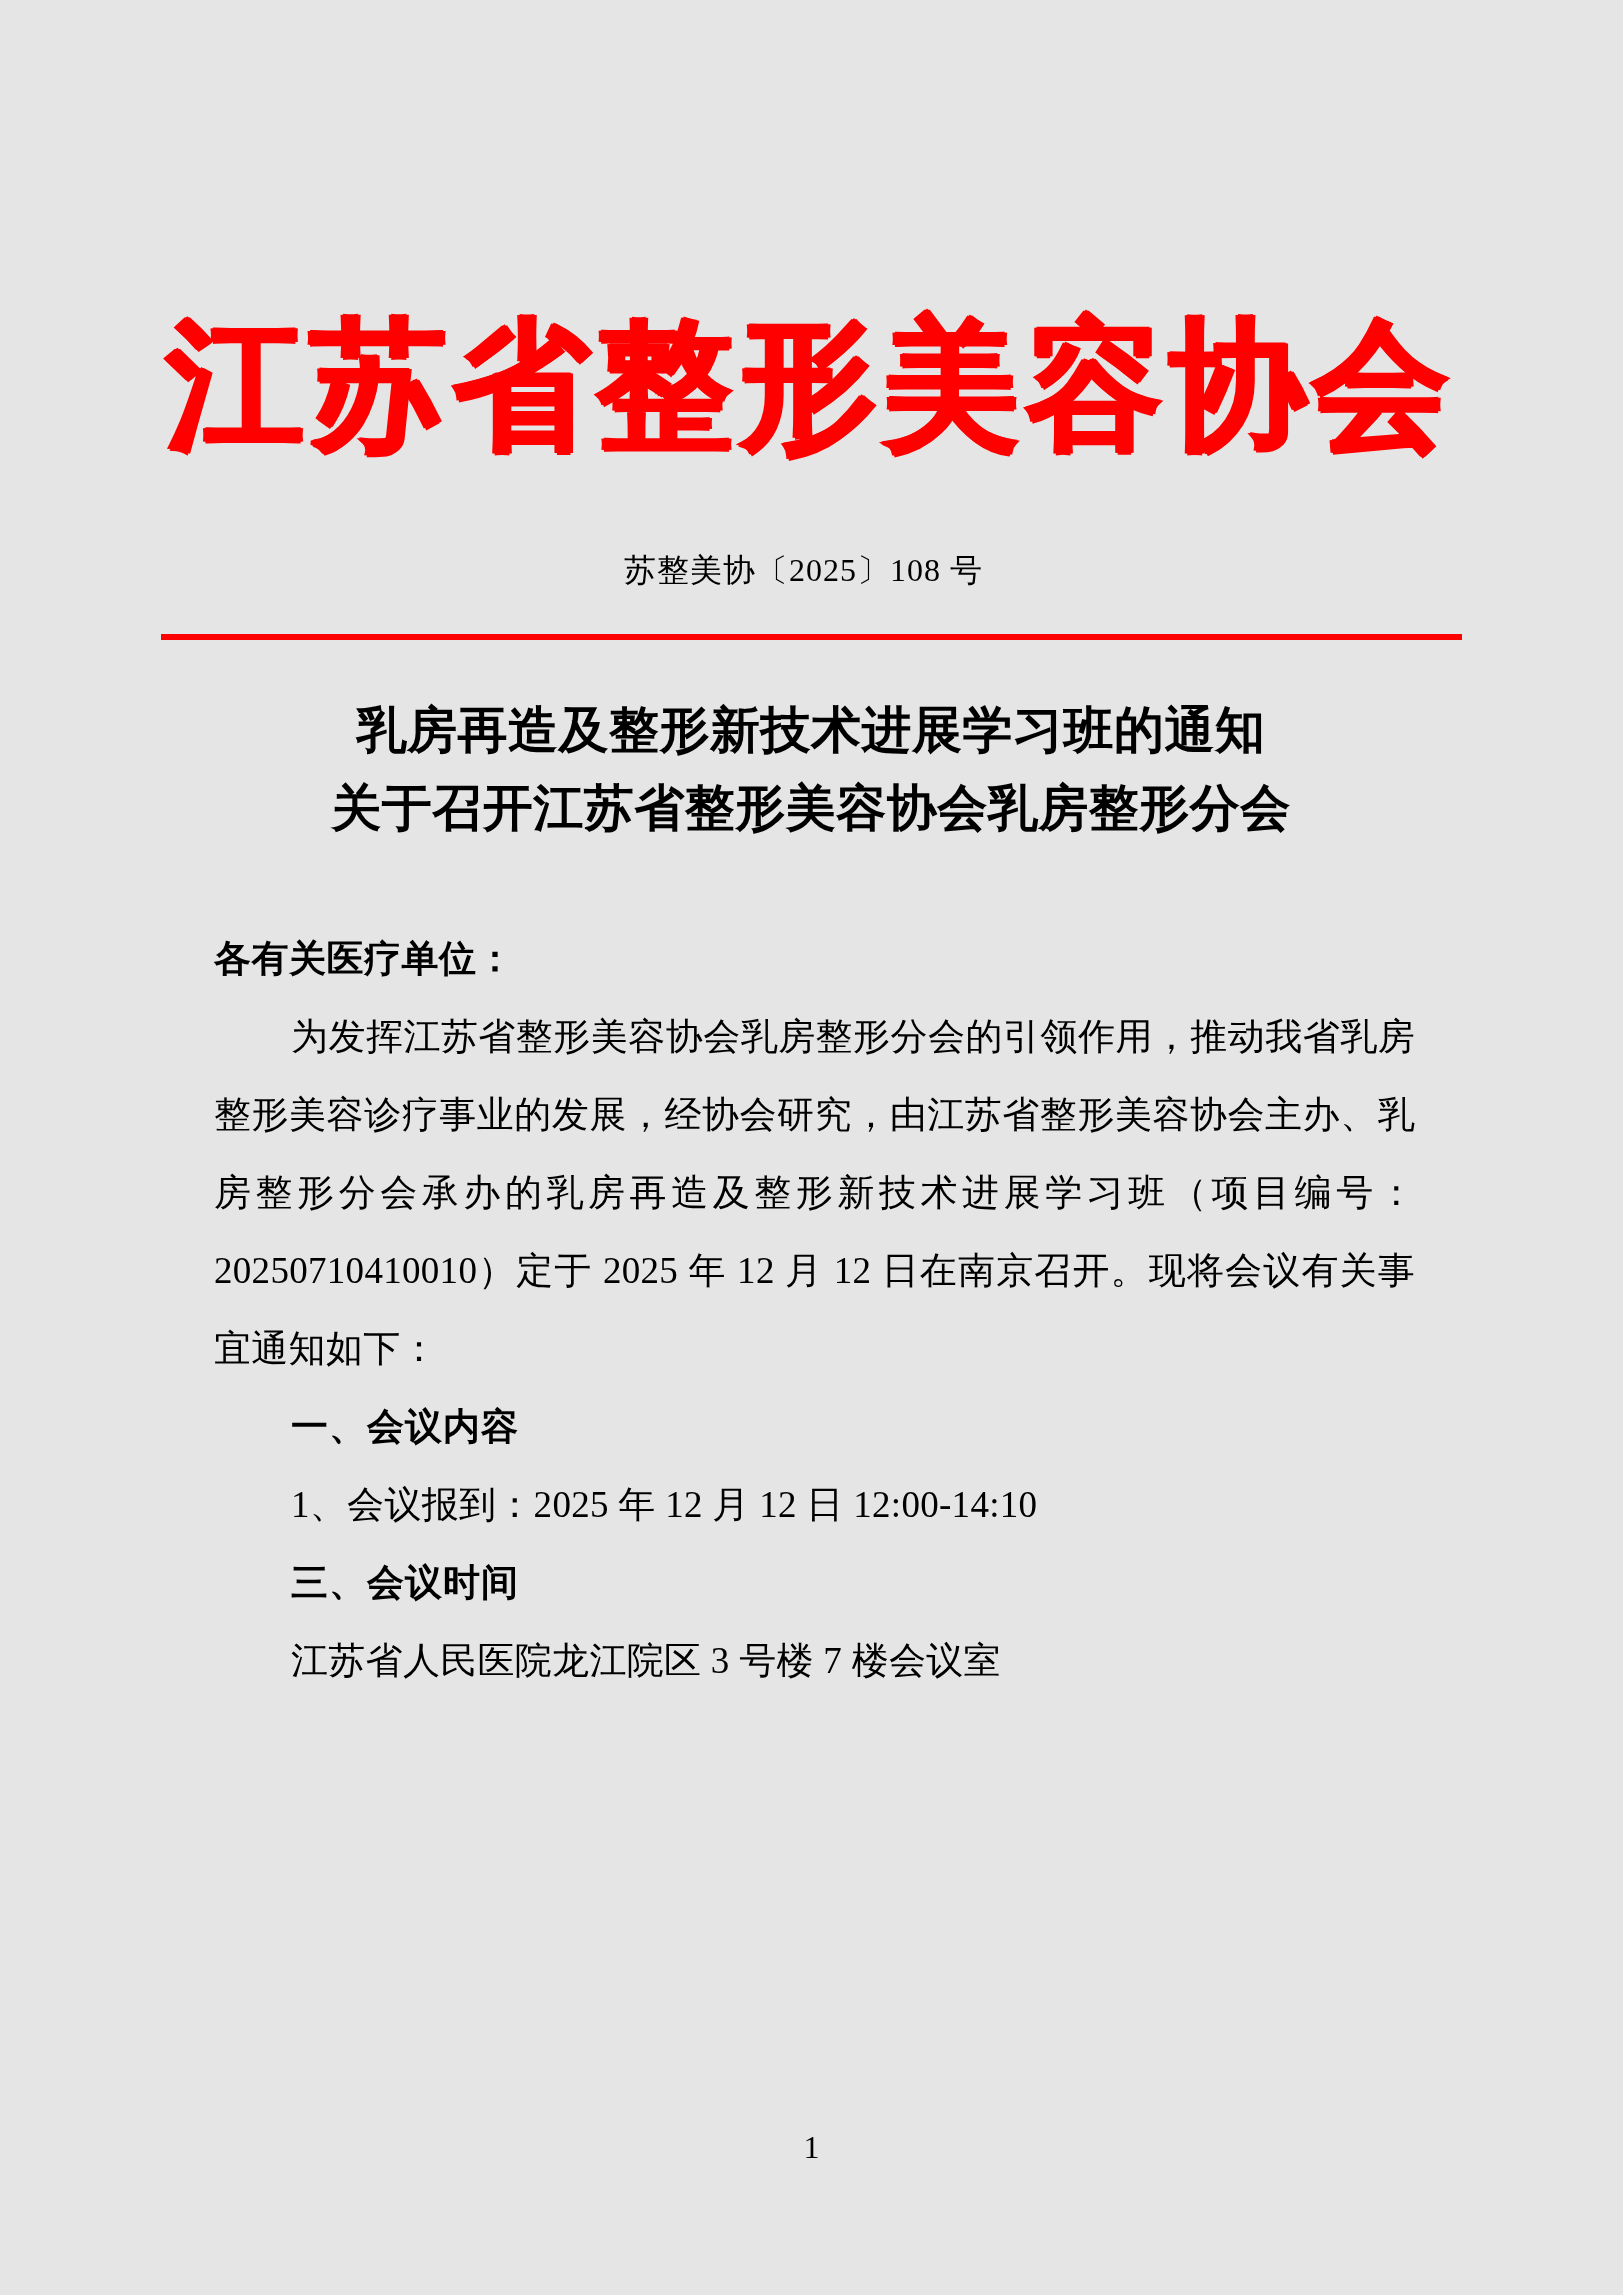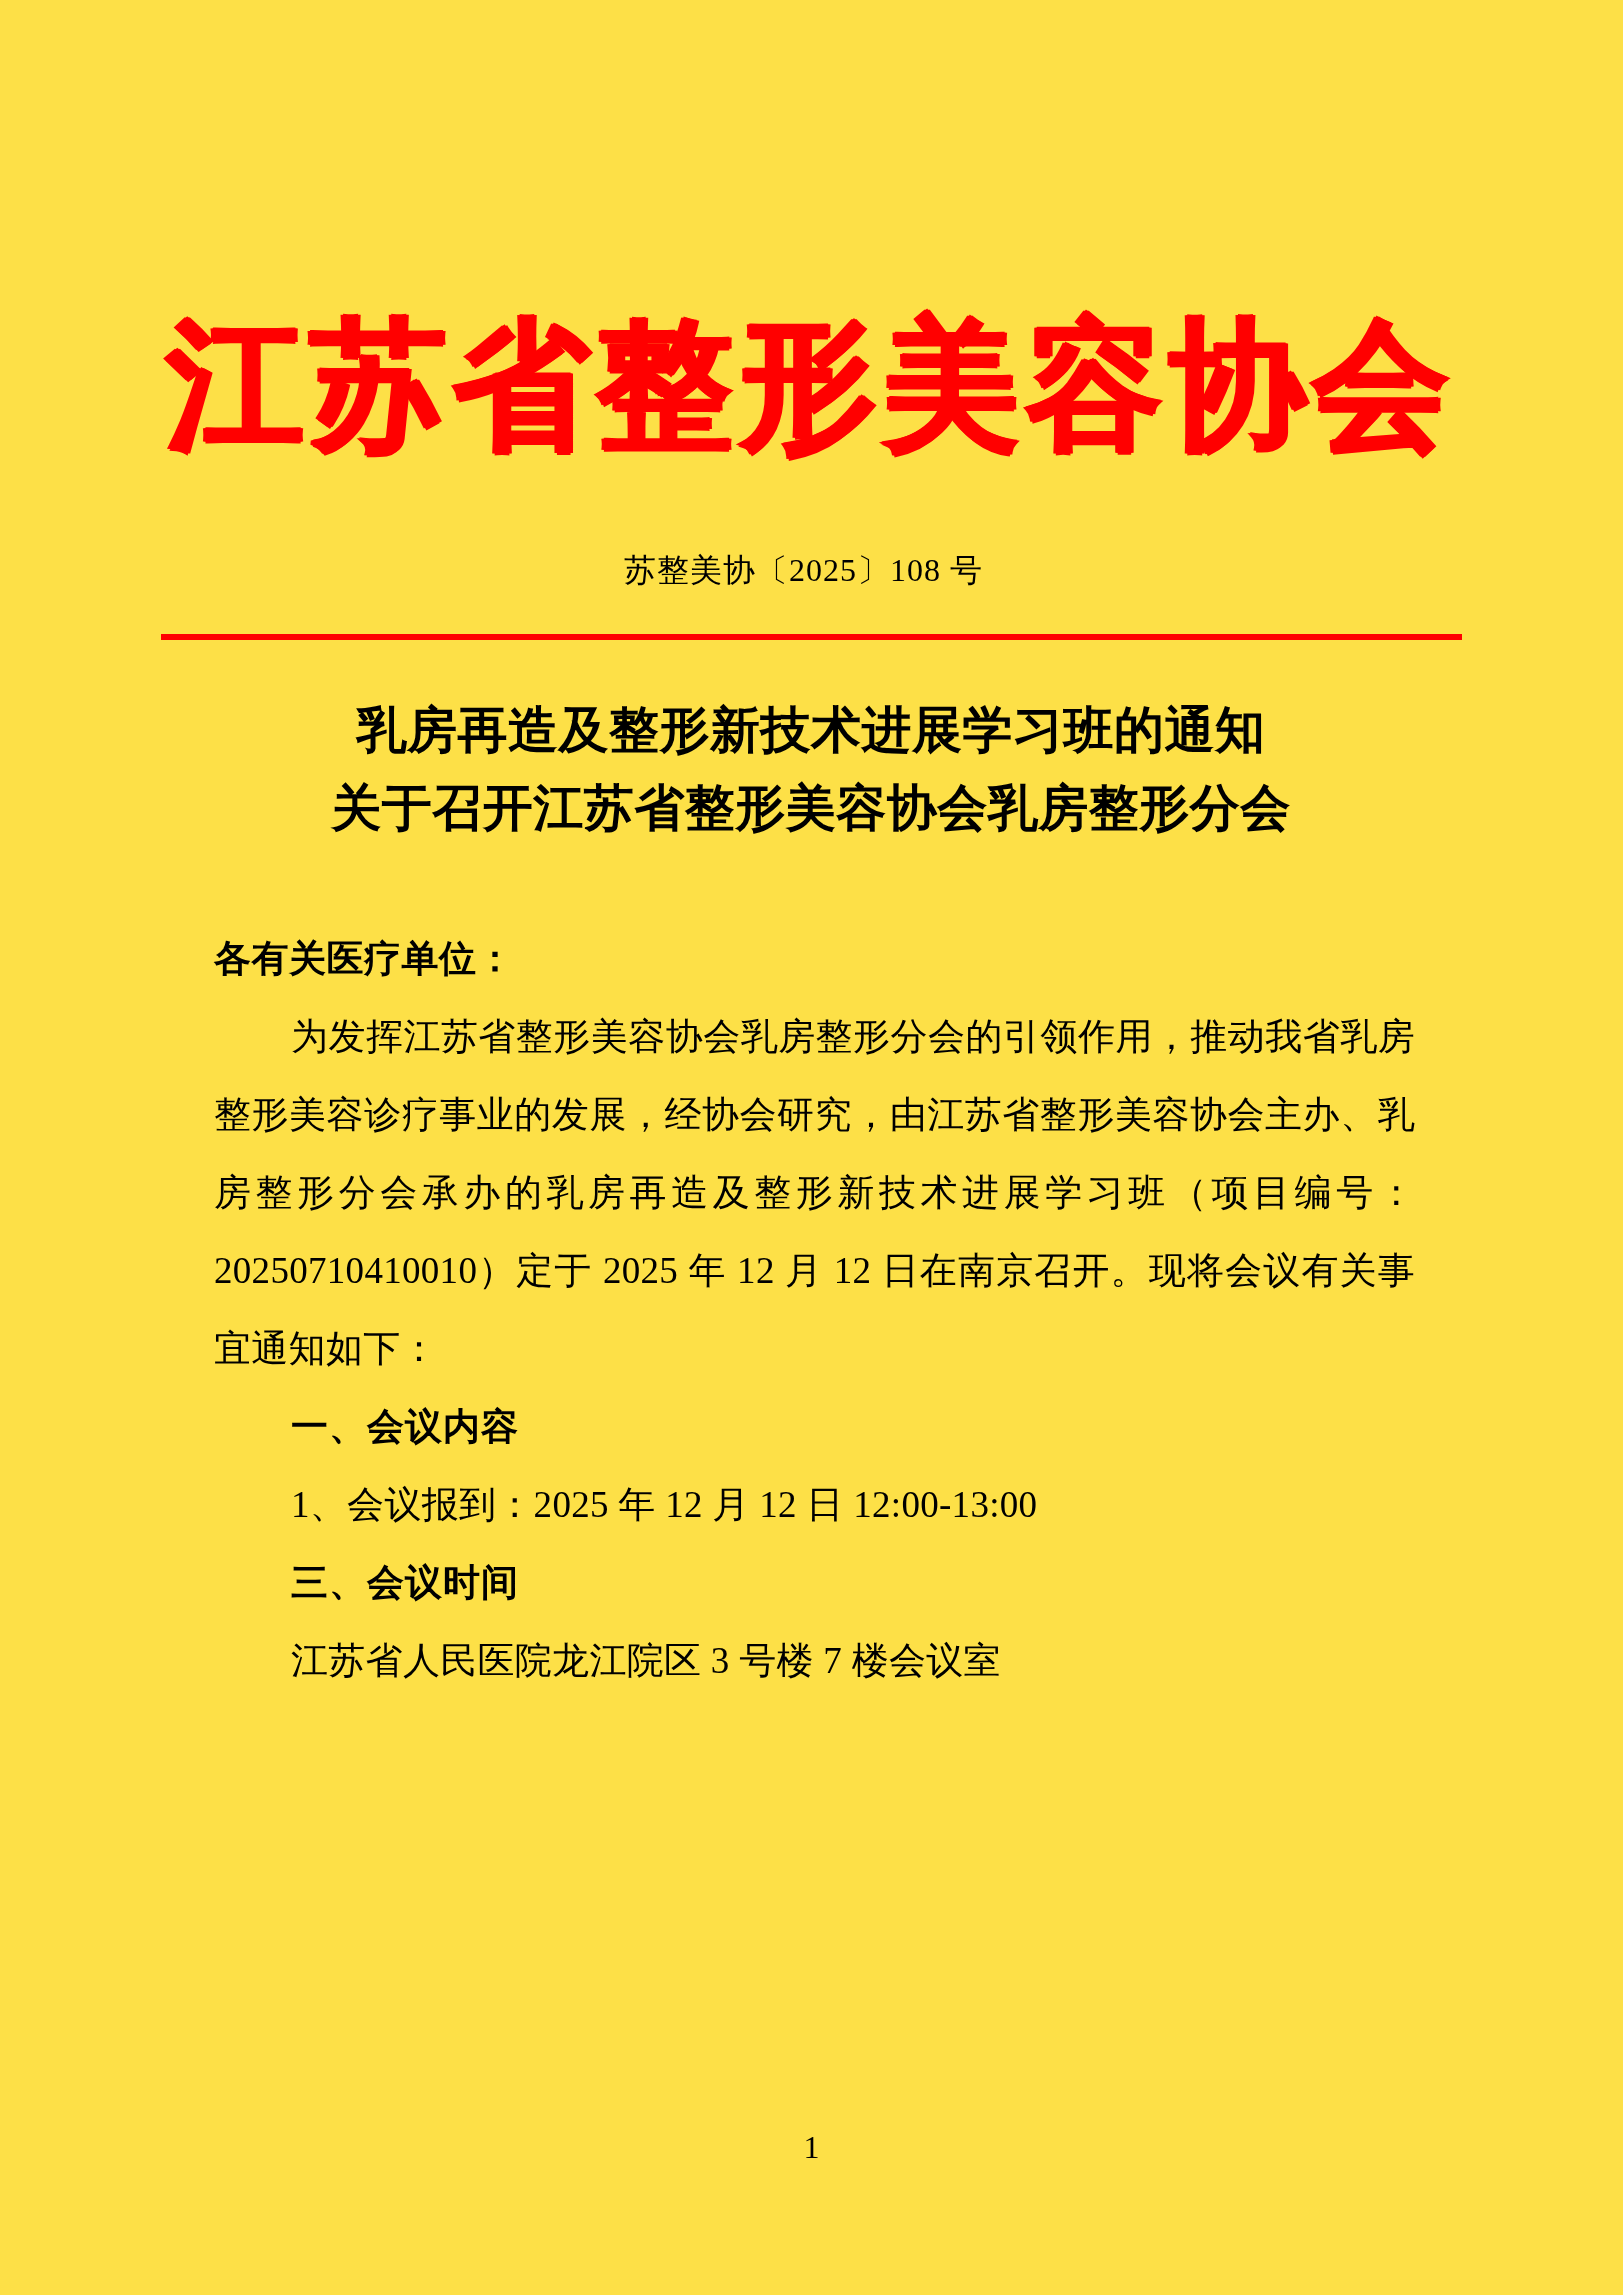"江苏省整形美容协会" .page { background: #fde047 -> #e5e5e5 }
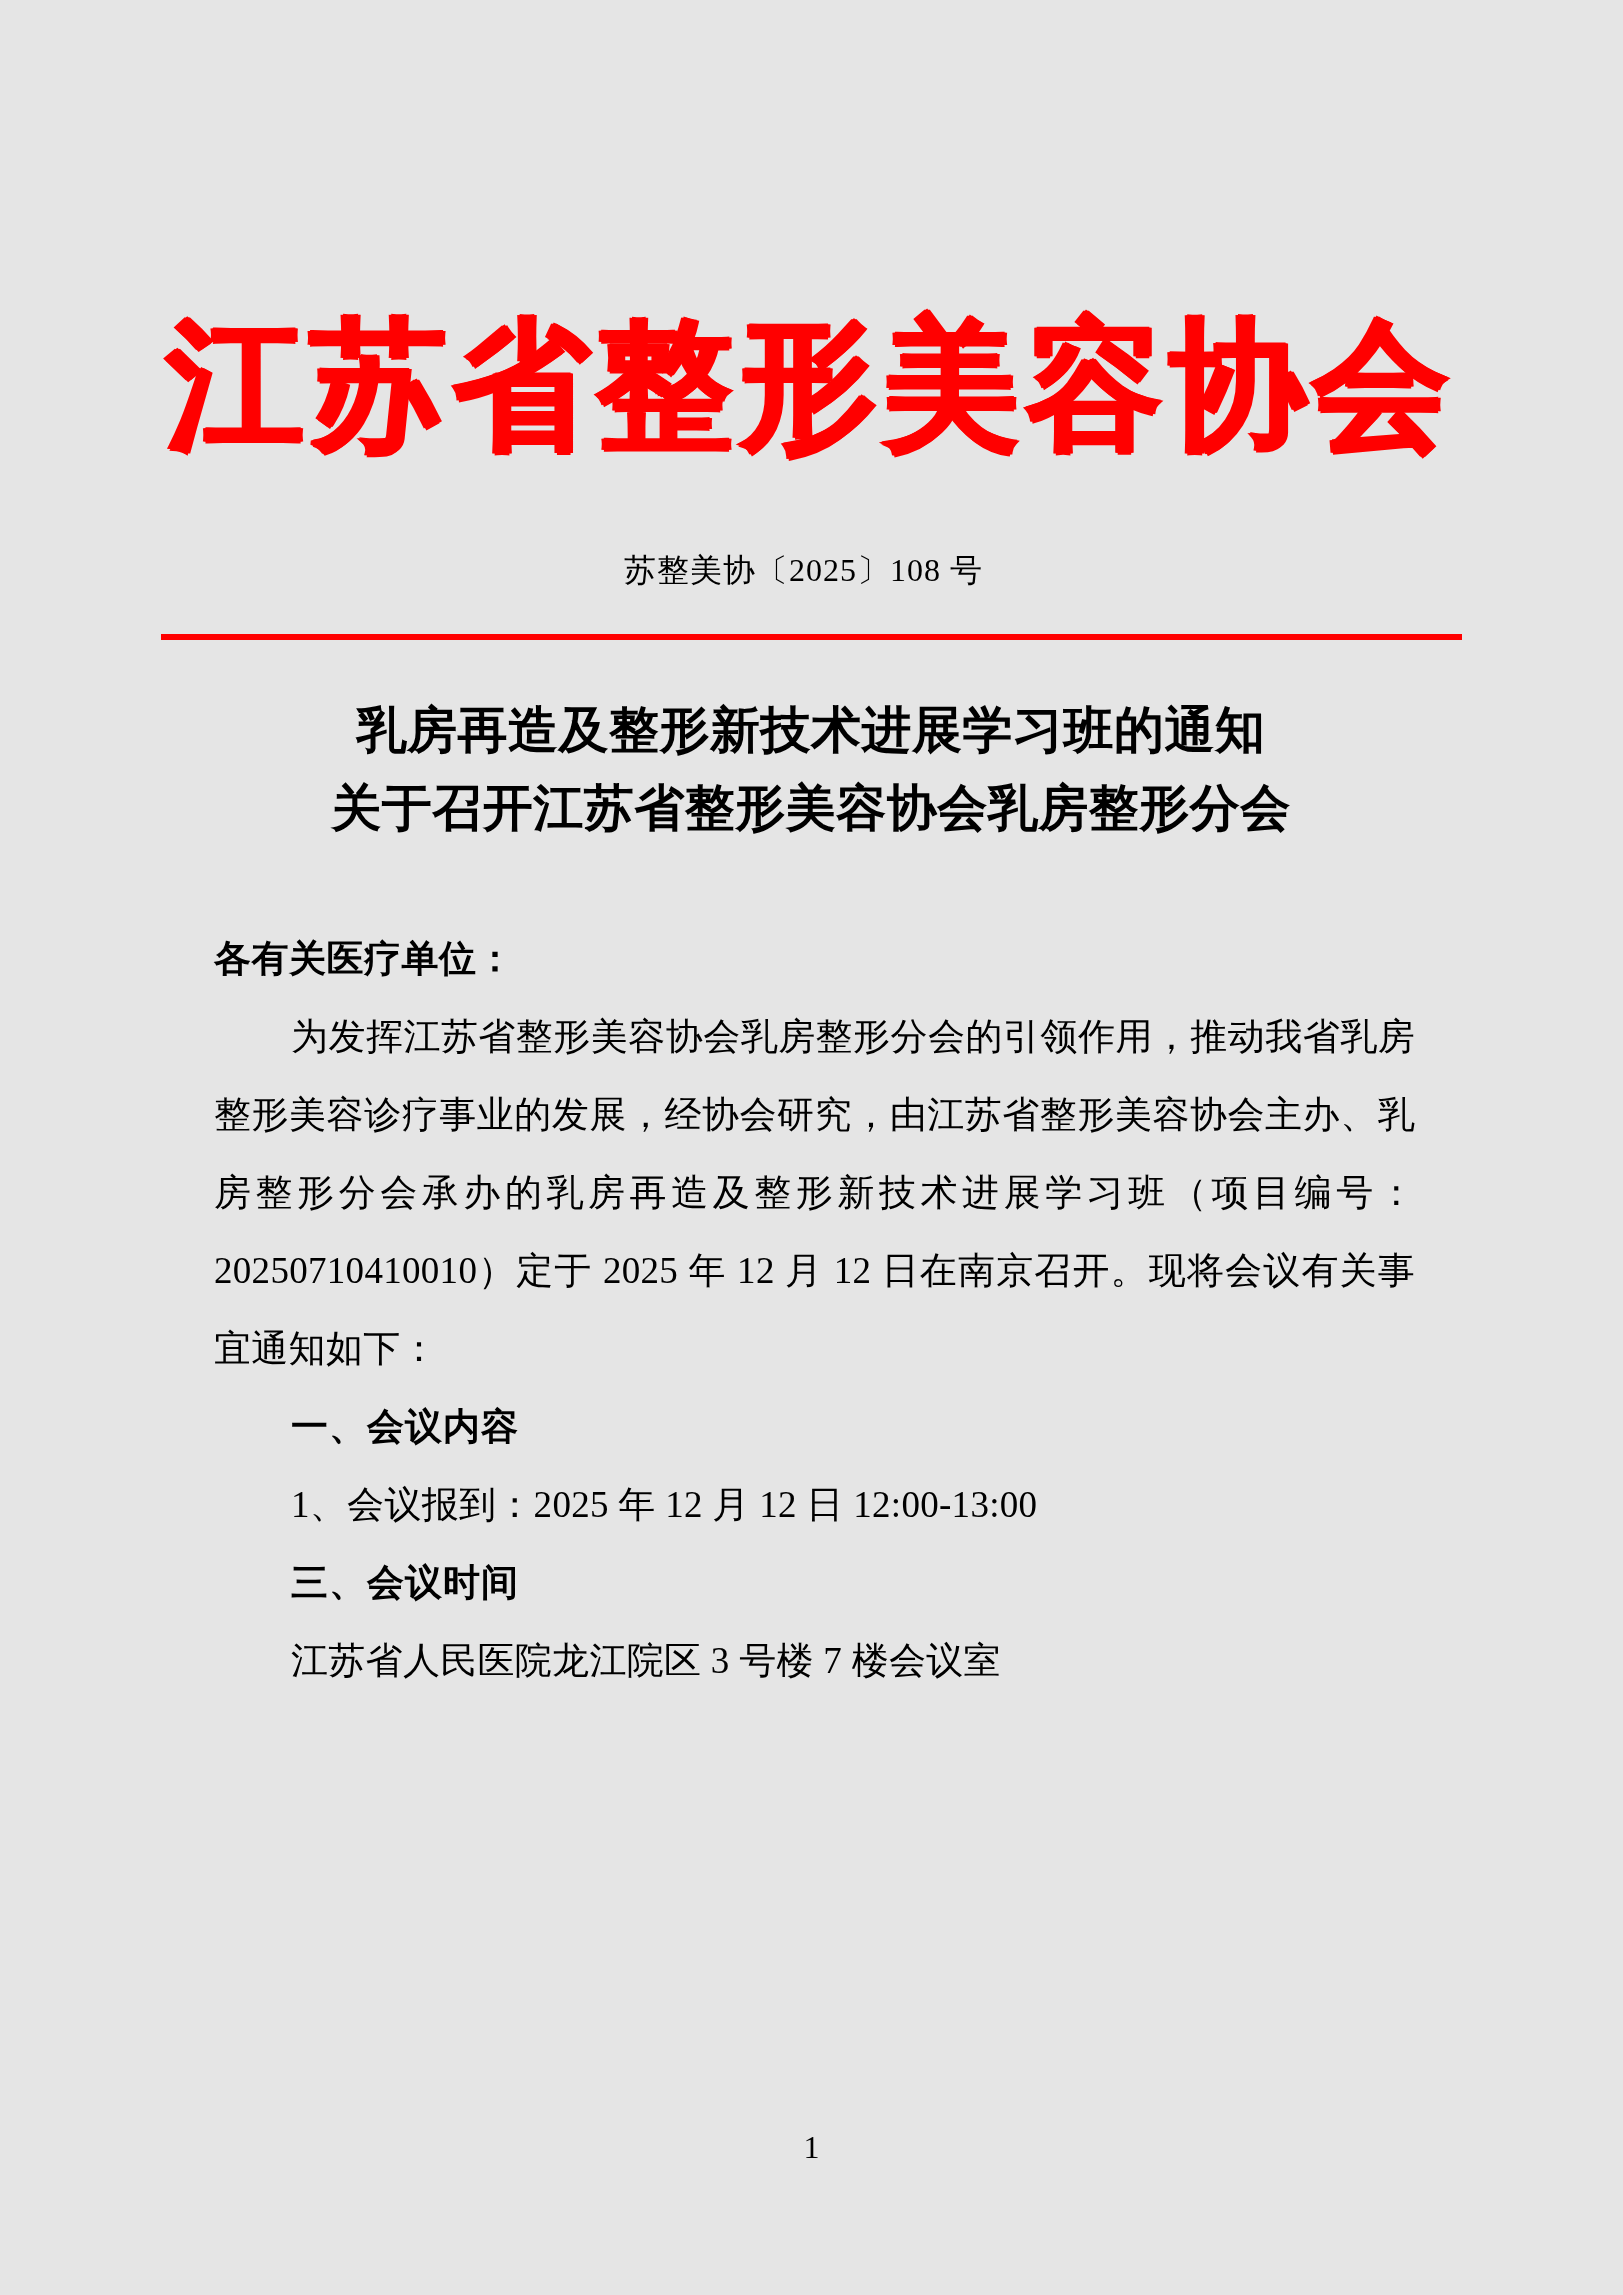"1、会议报到：2025 年 12 月 12" div.list-item { text: 12:00-13:00 -> 12:00-14:10 }
